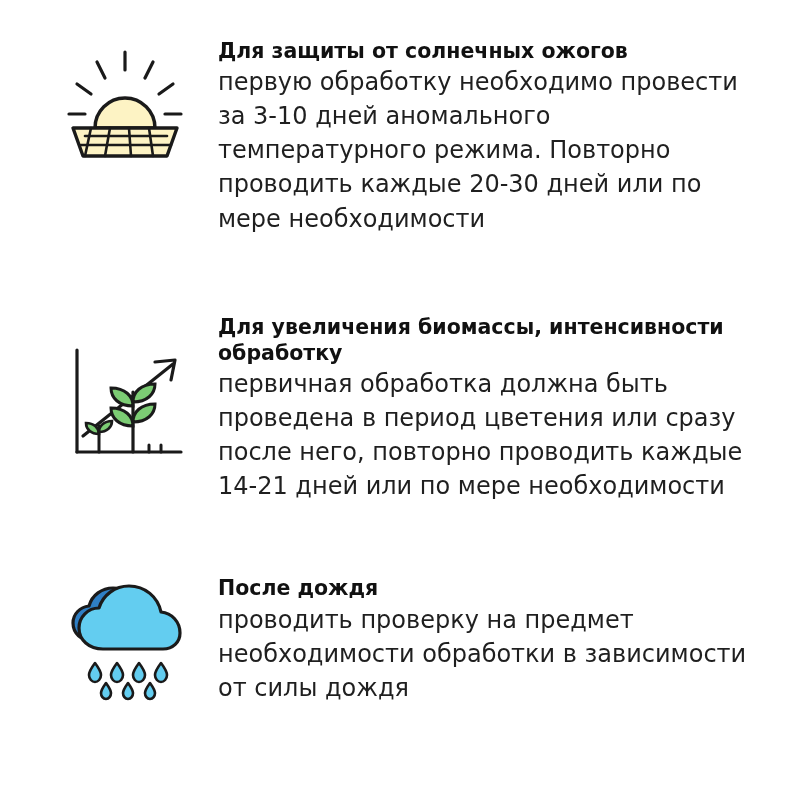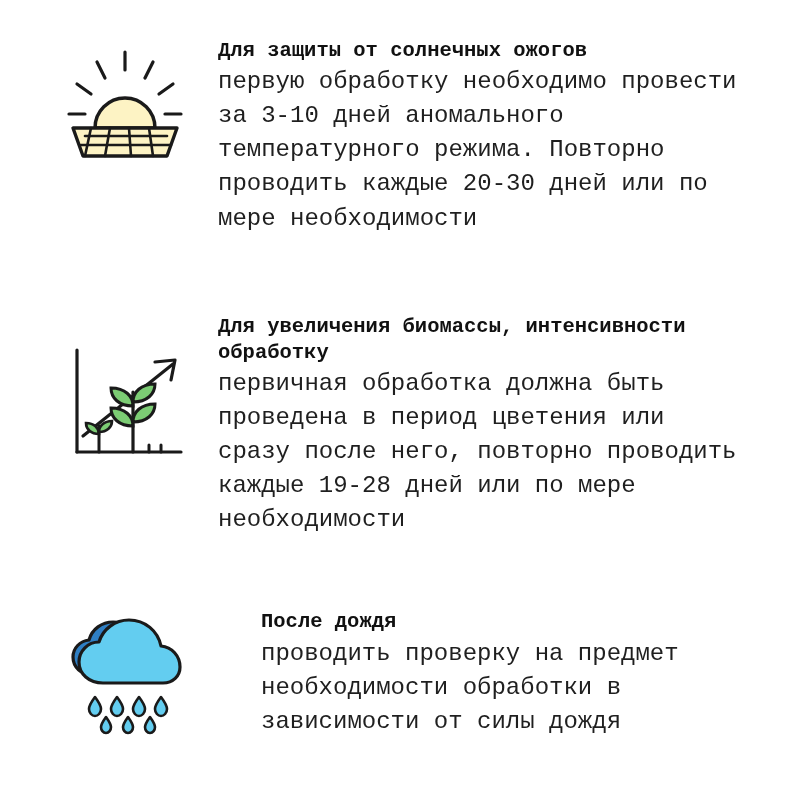"Для защиты от солнечных ожогов" .text-wrap { font-family: Liberation Mono, monospace -> none }
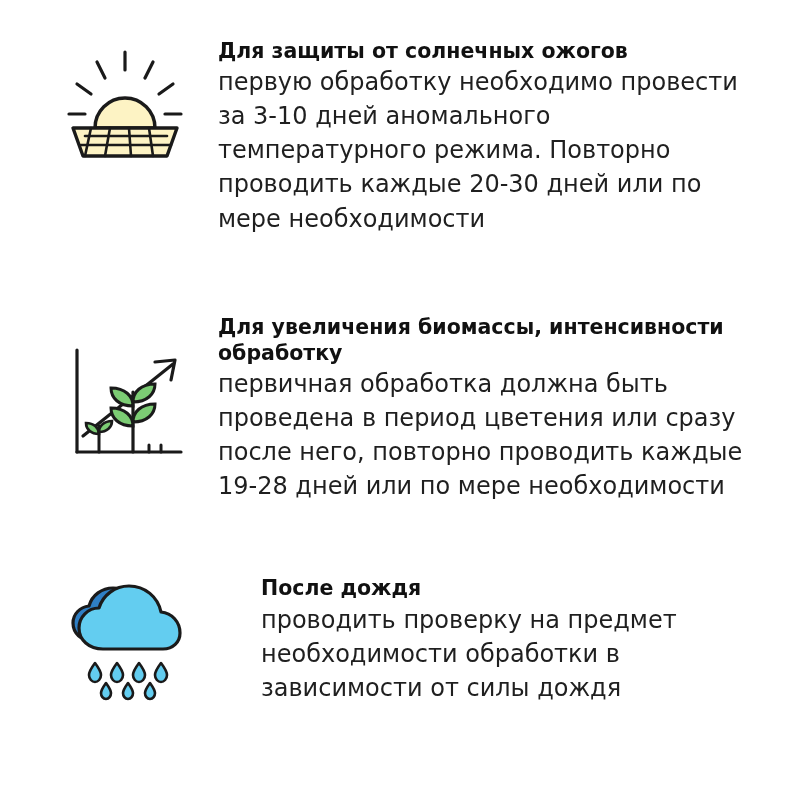"первичная обработка должна быть" p.item-body { text: 19-28 -> 14-21 }
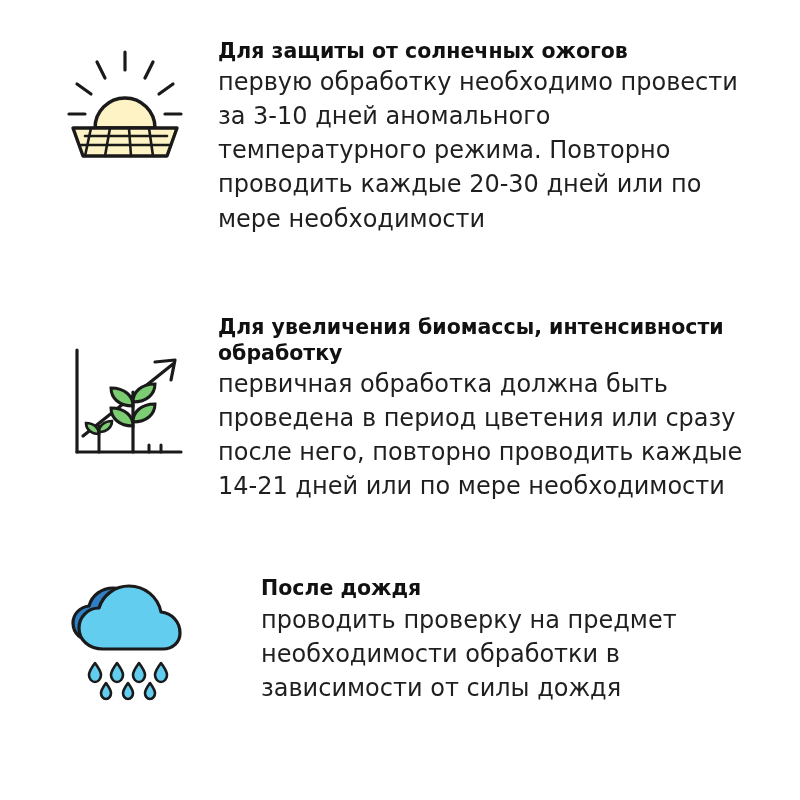"После дождя" .item-3 { gap: 43px -> none }
